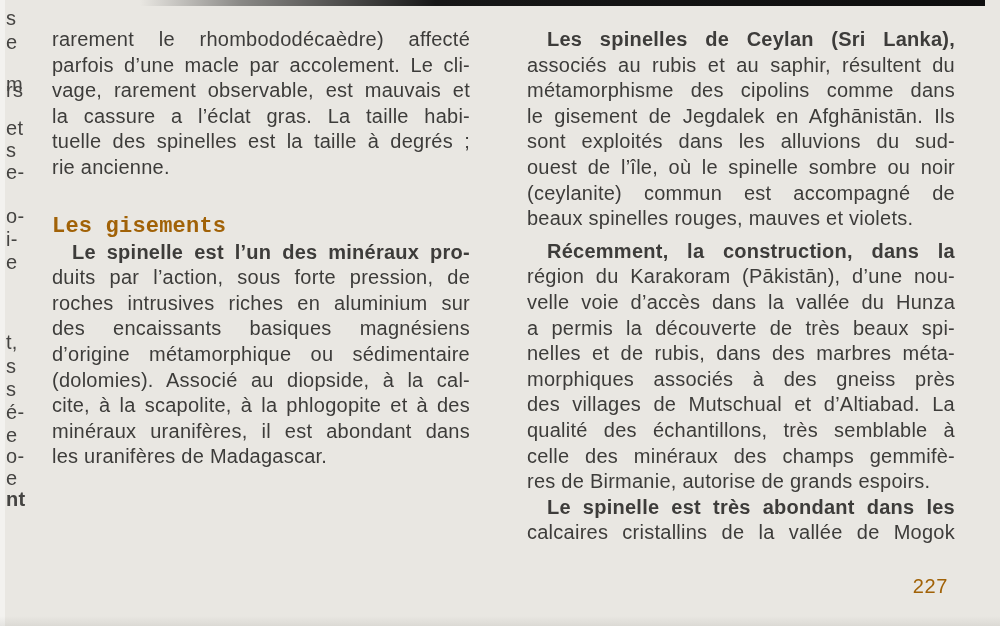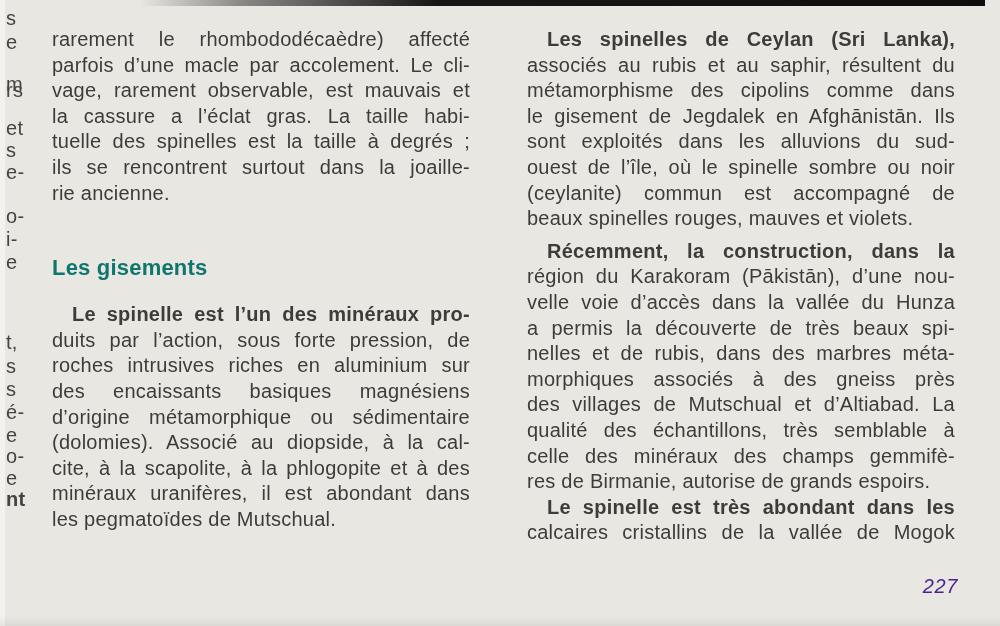"ils se rencontrent surtout dans" div.line { html: <div>ils se rencontrent surtout dans la joaille-</div> -> none }
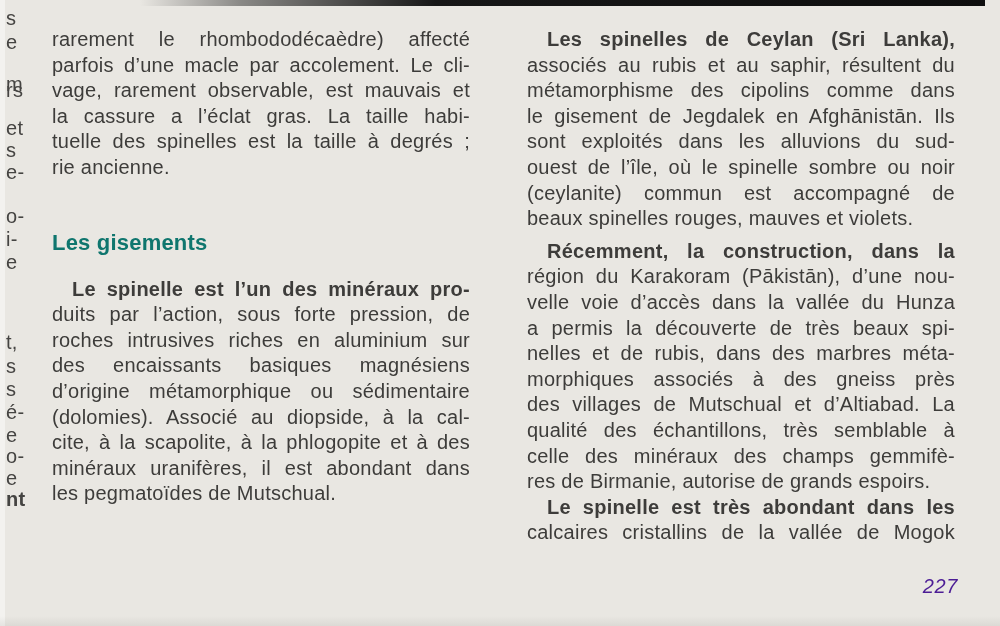"Les gisements" .heading { color: #0f766e -> #a16207; font-family: none -> Liberation Mono, monospace; margin-top: 48px -> 32px }
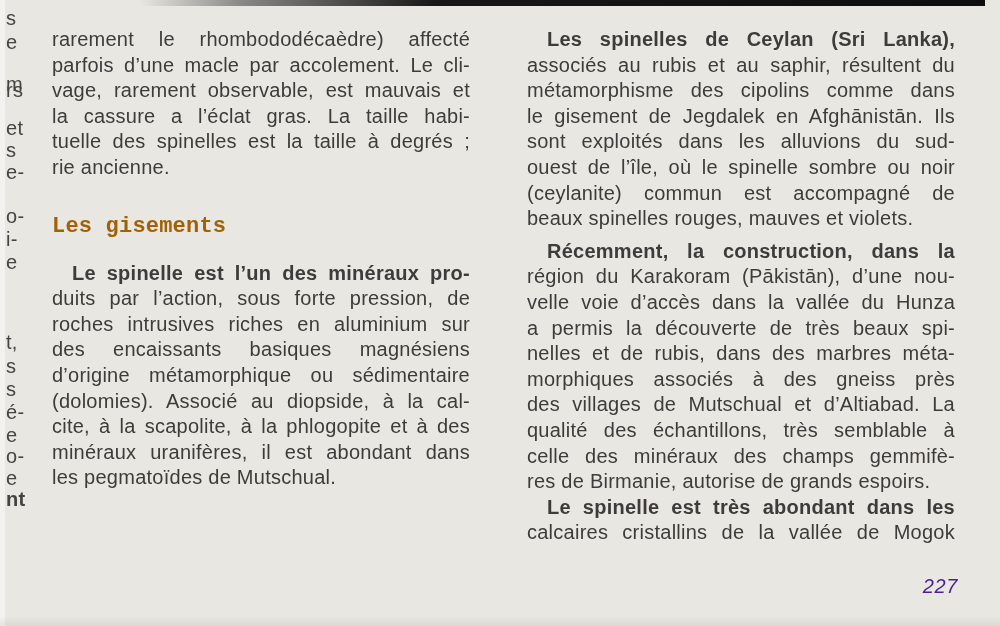"Le spinelle est l’un des" .para-l2 { margin-top: 21px -> none }
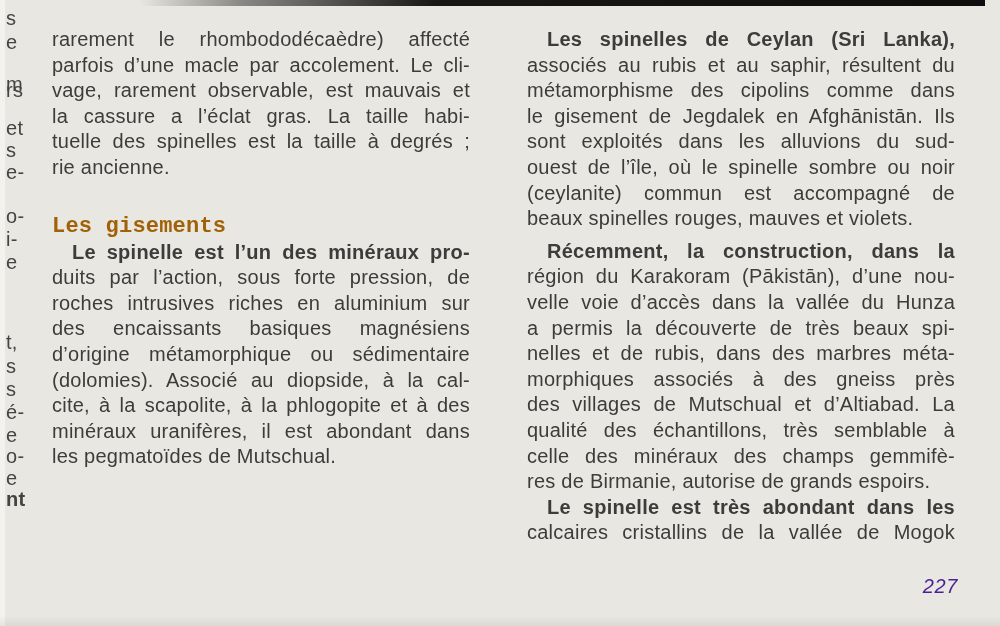"les pegmatoïdes de Mutschual." div.line { text: pegmatoïdes de Mutschual -> uranifères de Madagascar }
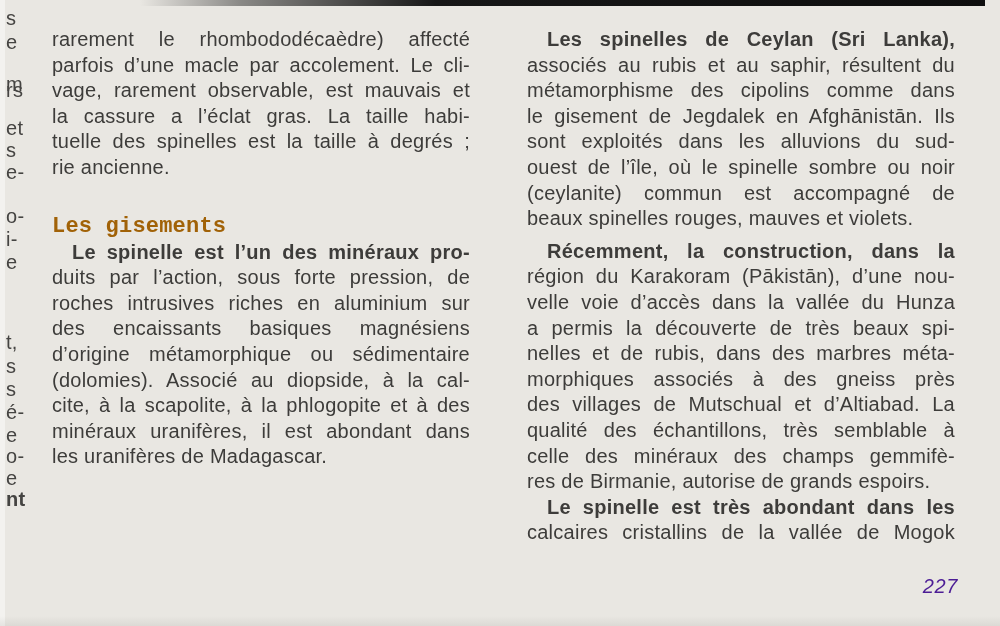"227" .page-number { color: #4c1d95 -> #a16207; font-style: italic -> none; right: 42px -> 52px }
